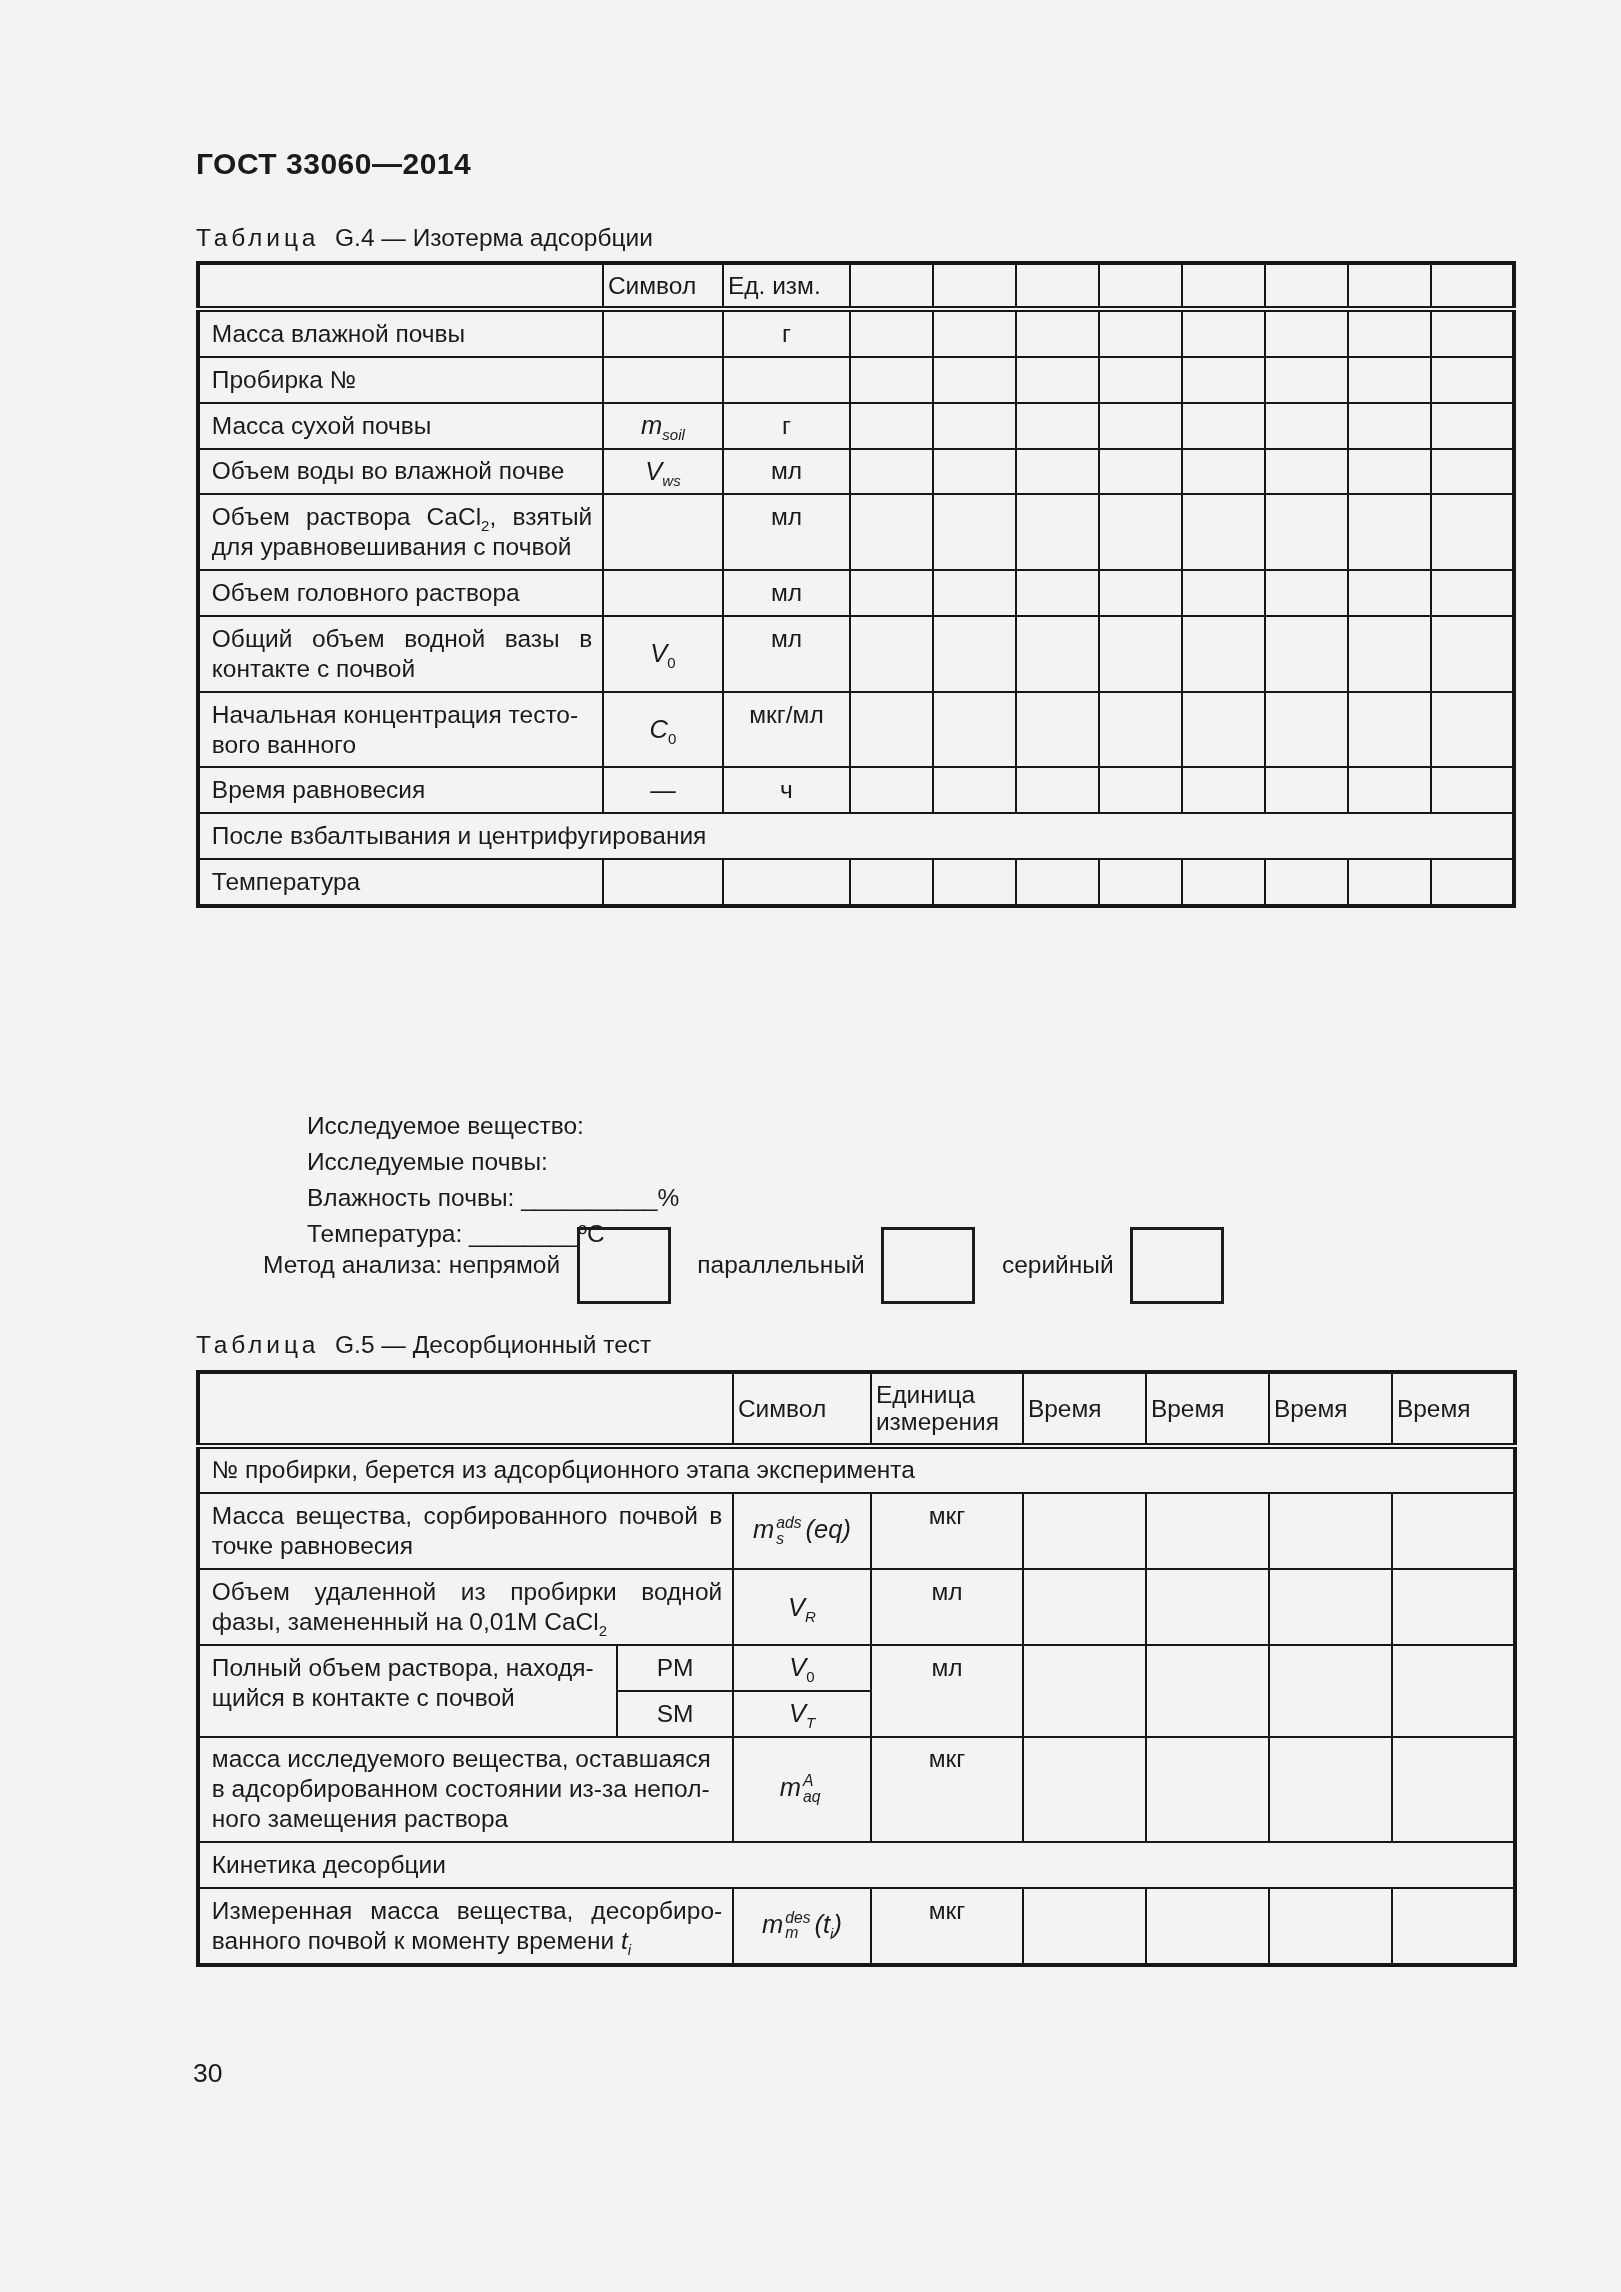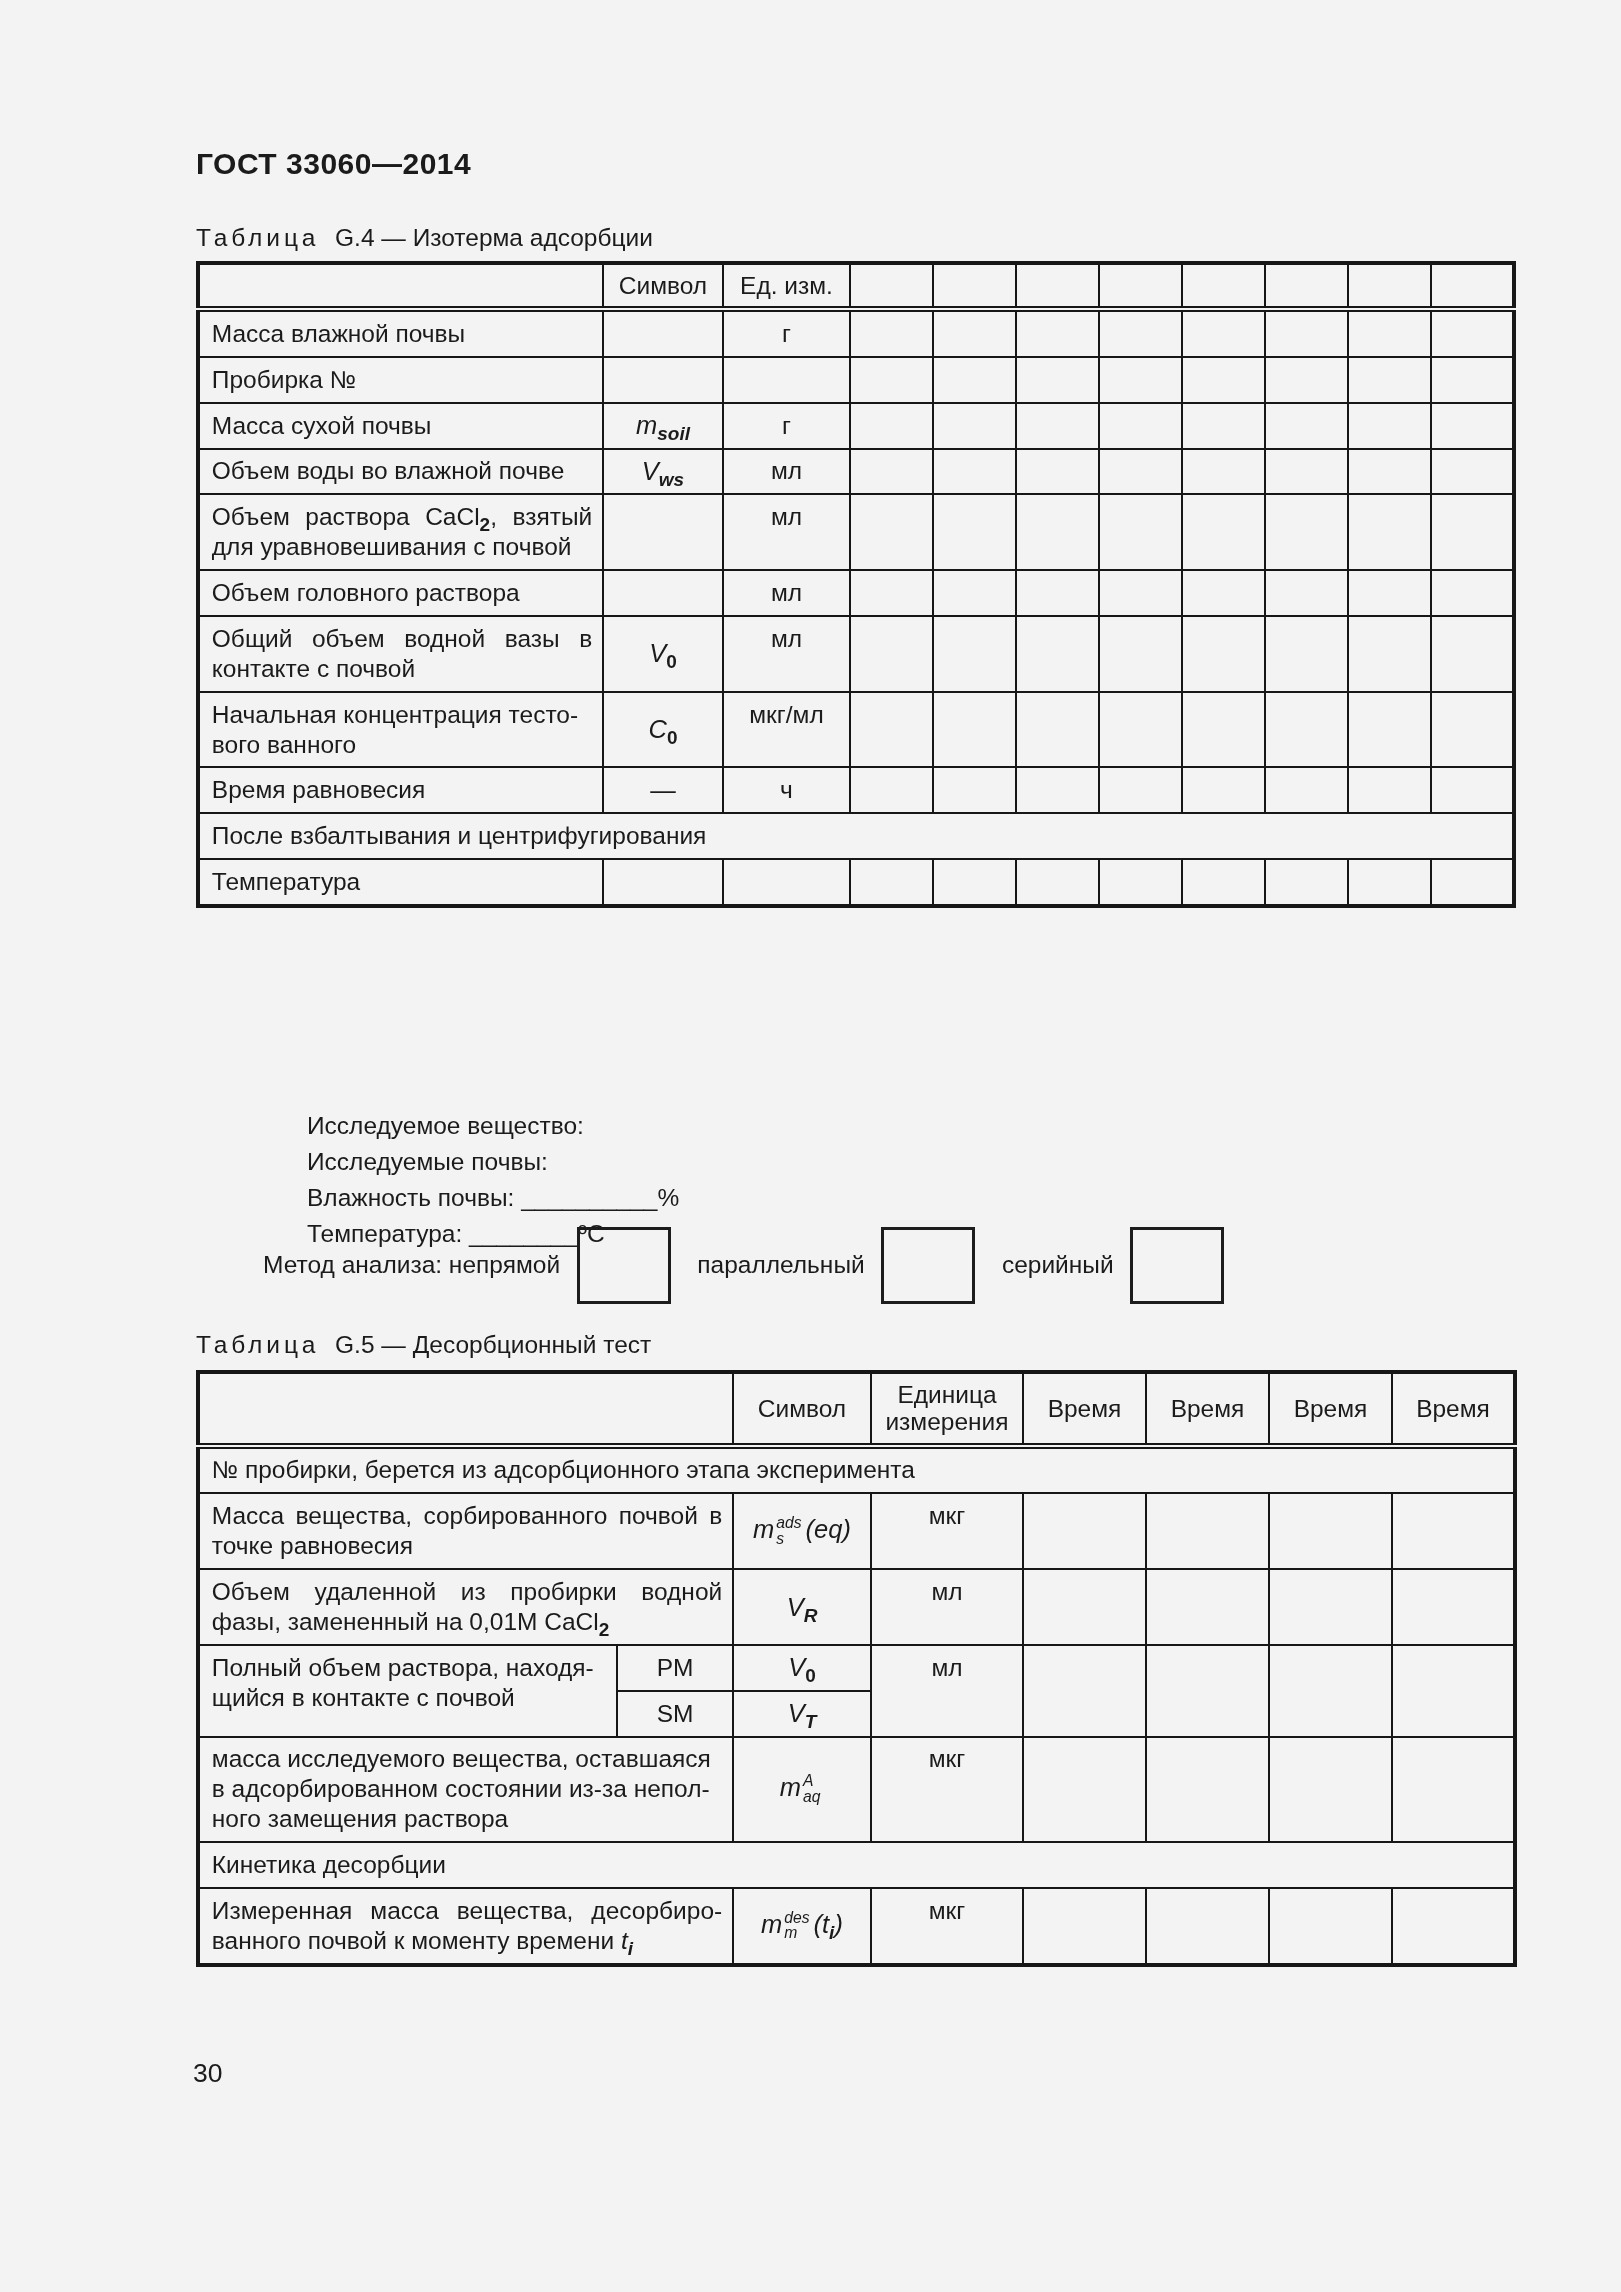"Символ" .gtable tr.hdr td { text-align: center -> left }
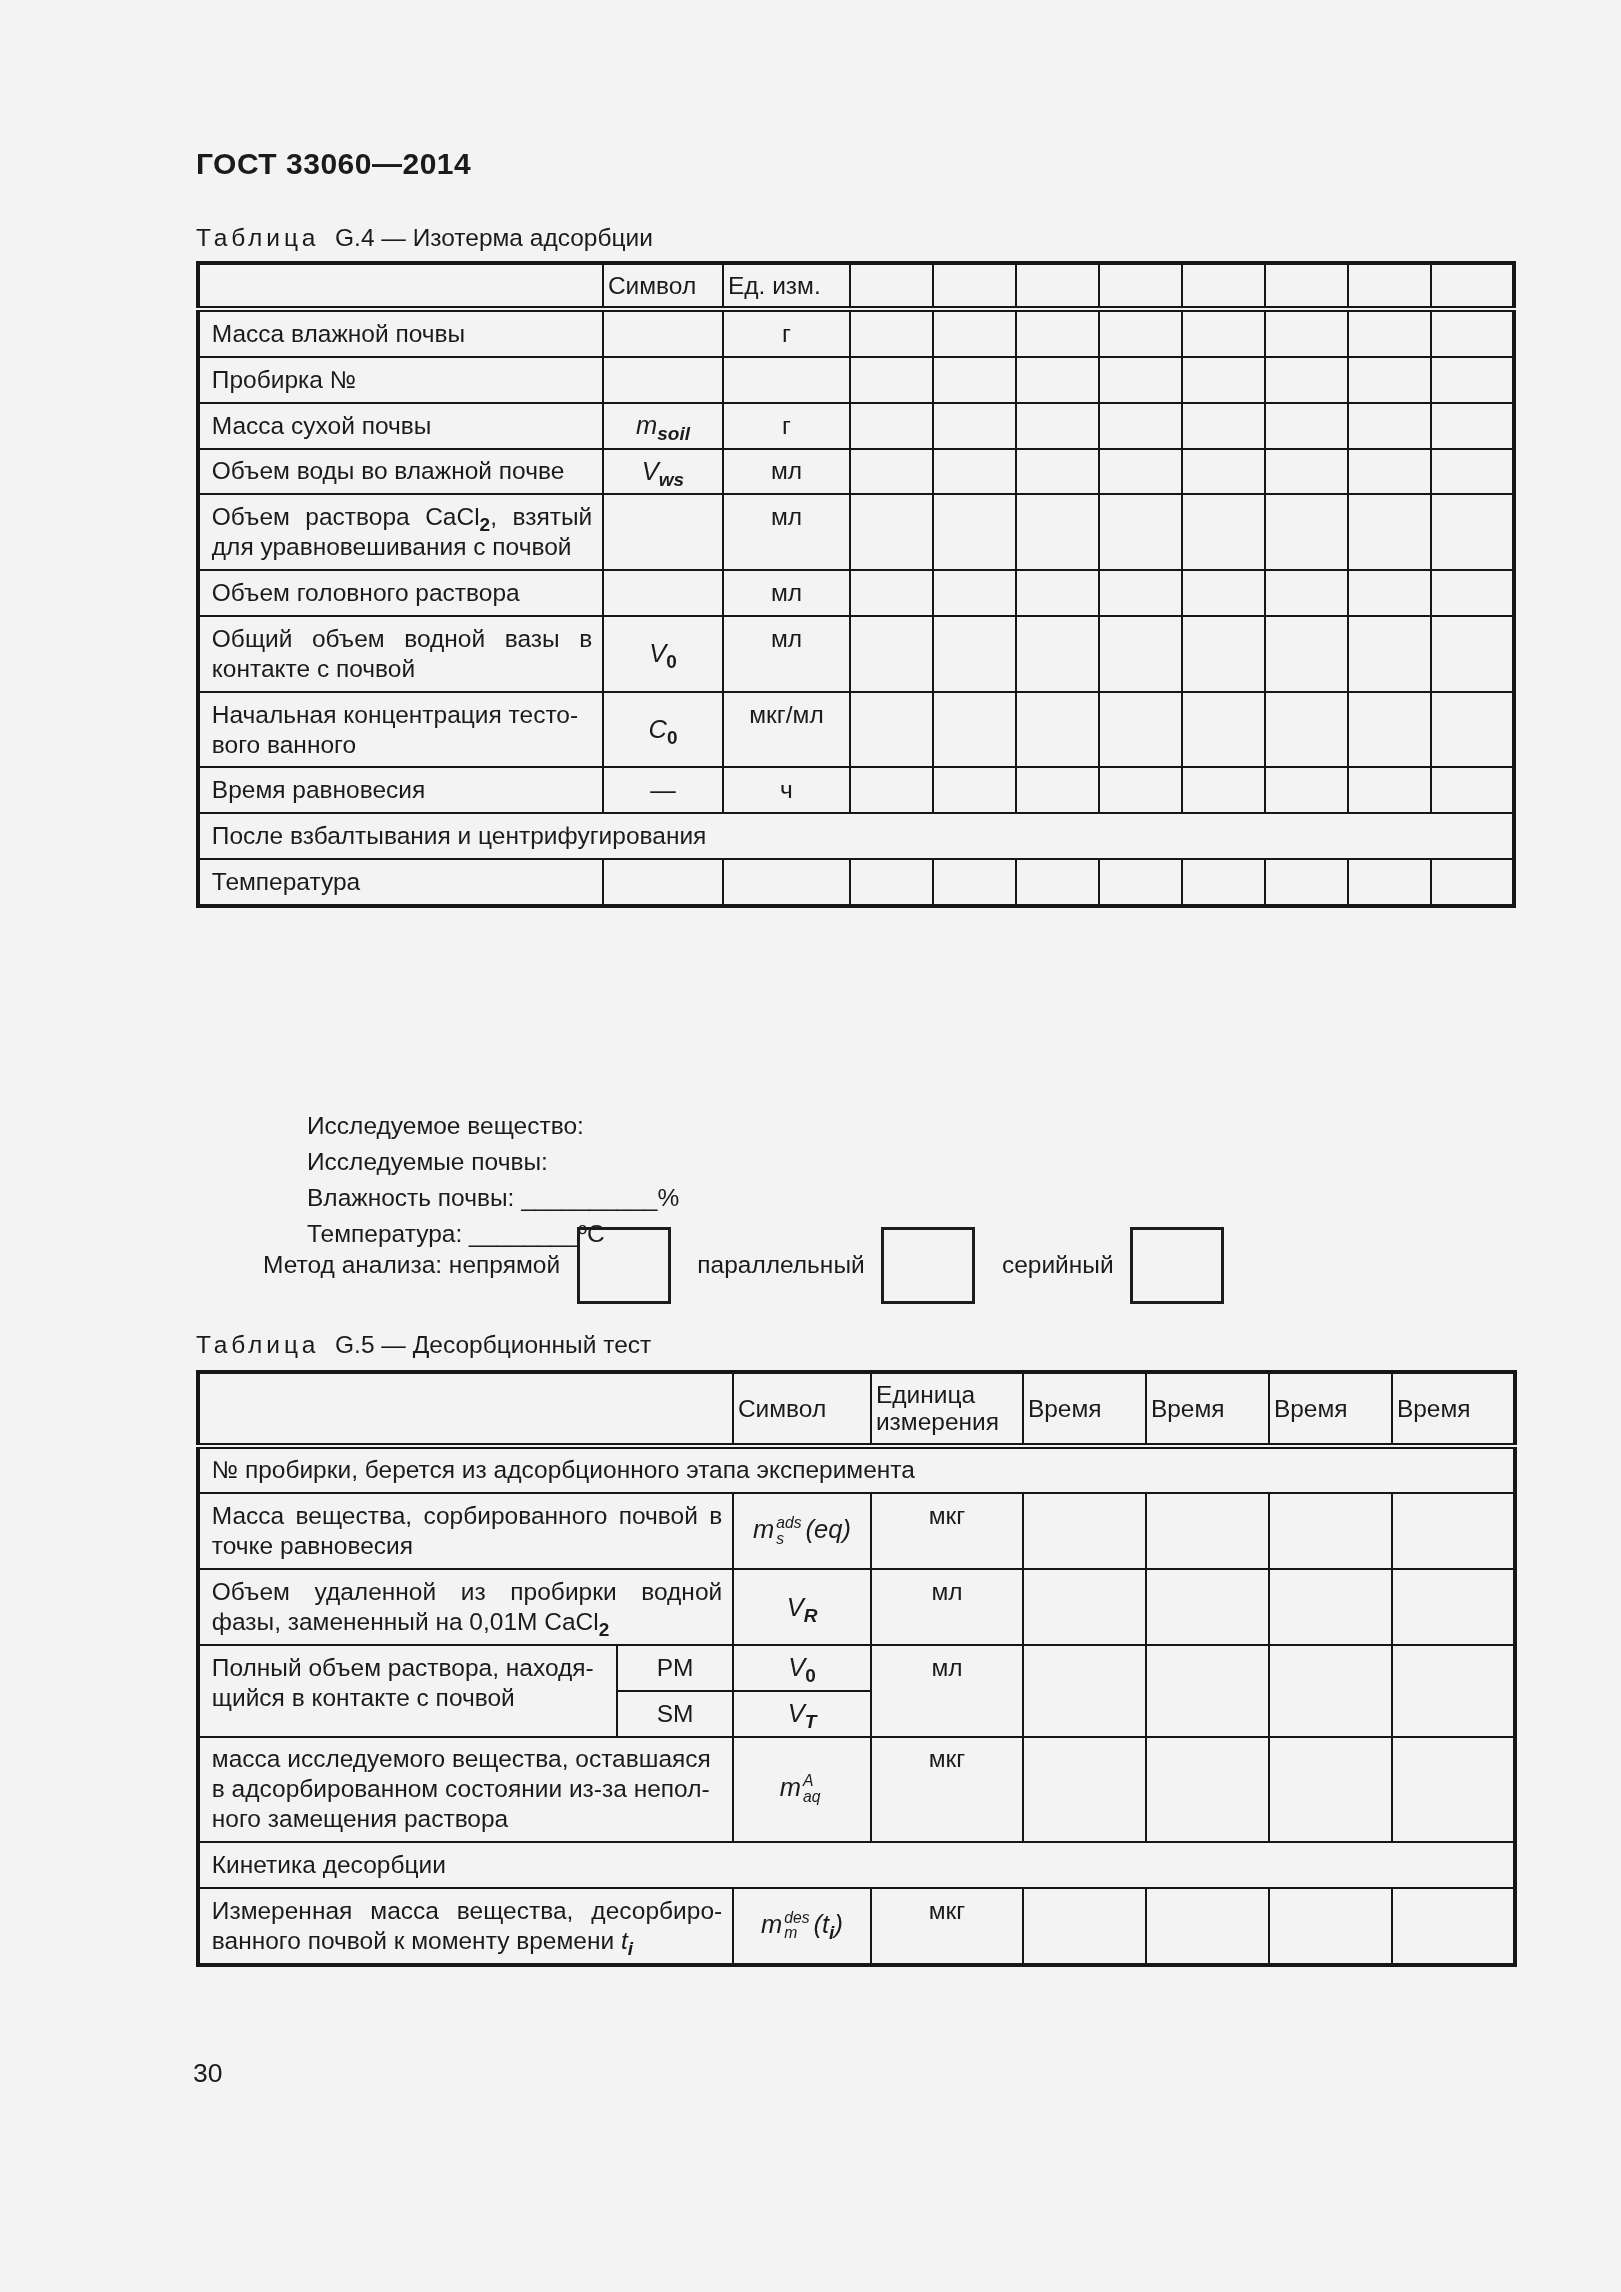"soil" .gtable sub { font-size: 19px -> 15px; font-weight: bold -> none }
